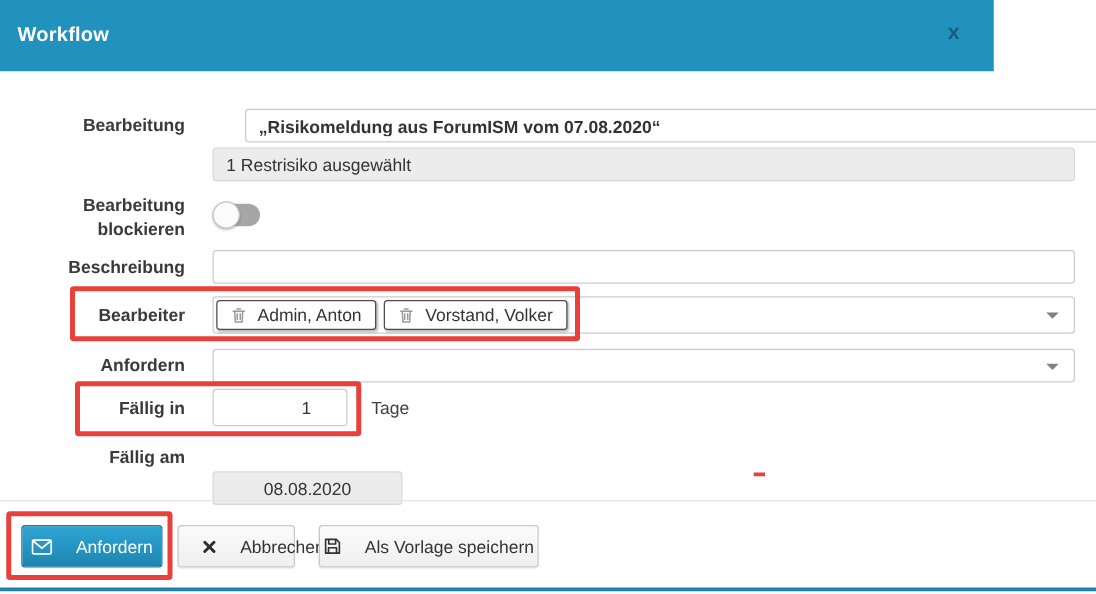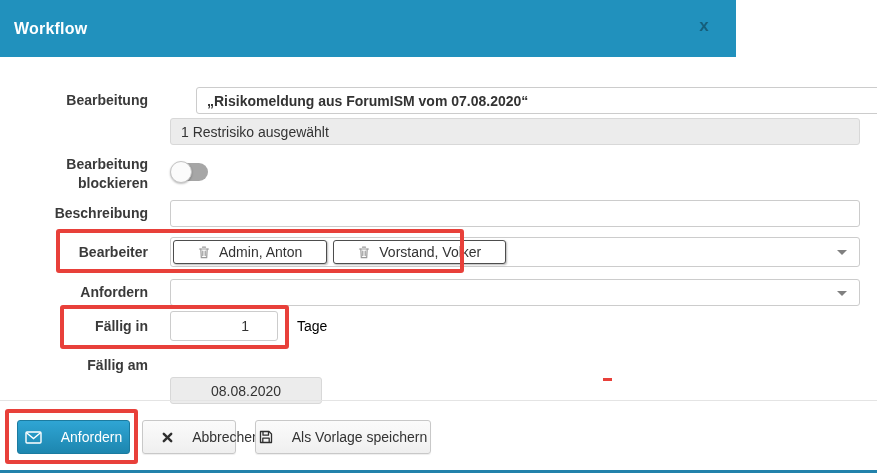"Workflow" .modal-header { width: 736px -> 795px }
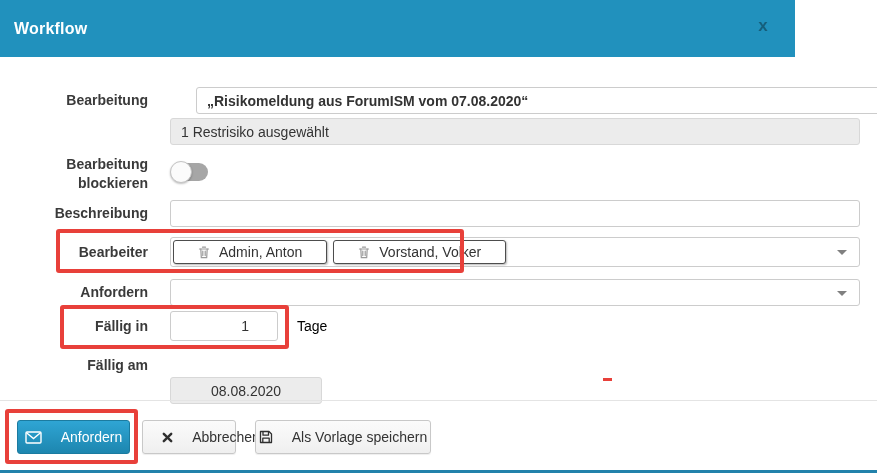"Admin, Anton" .tag { padding: 0 24px -> 0 11px }
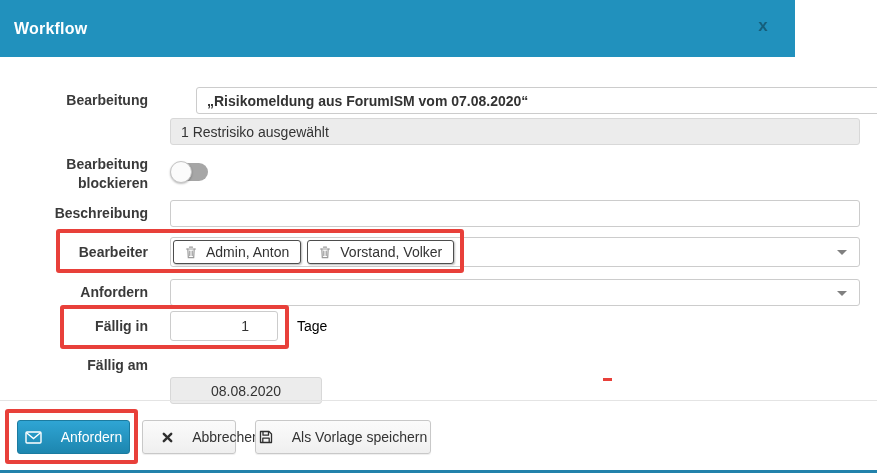"Tage" .suffix { color: #000000 -> #404040 }
